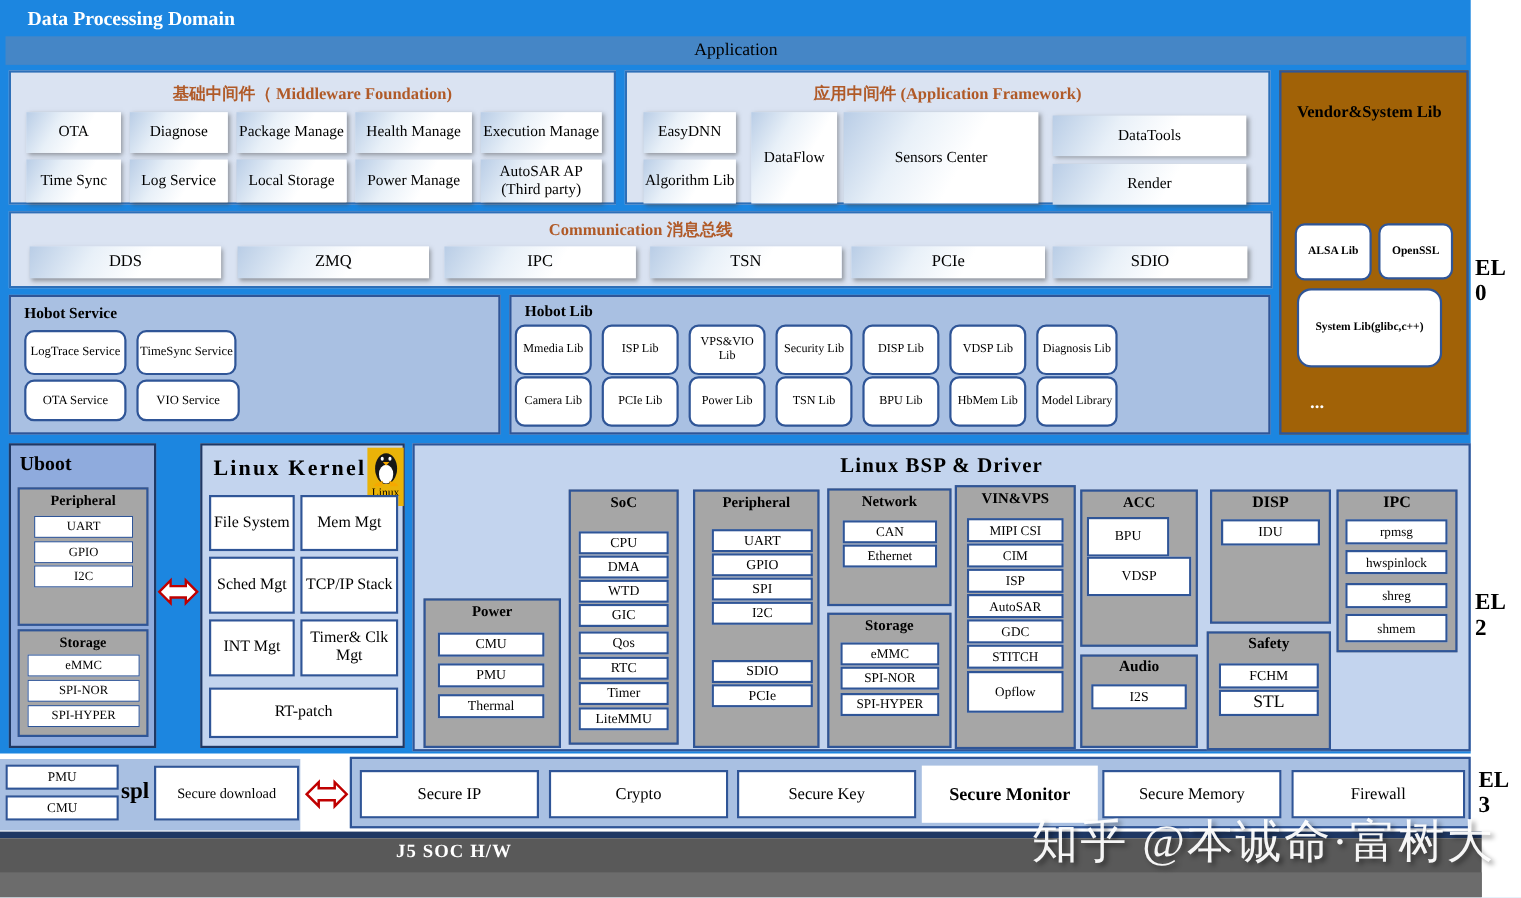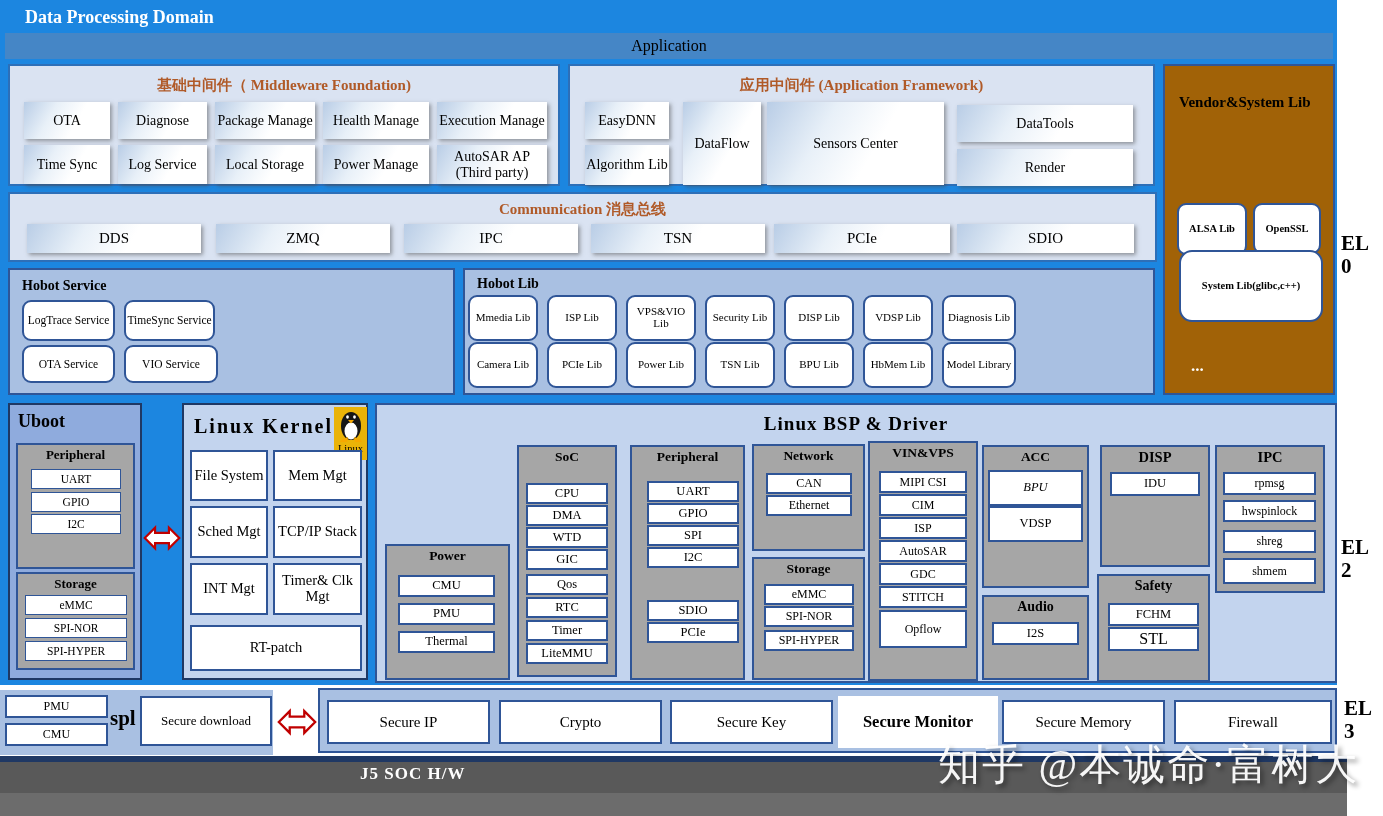"System Lib(glibc,c++)" div.a { top: 184px -> 196px; width: 144px -> 132px }
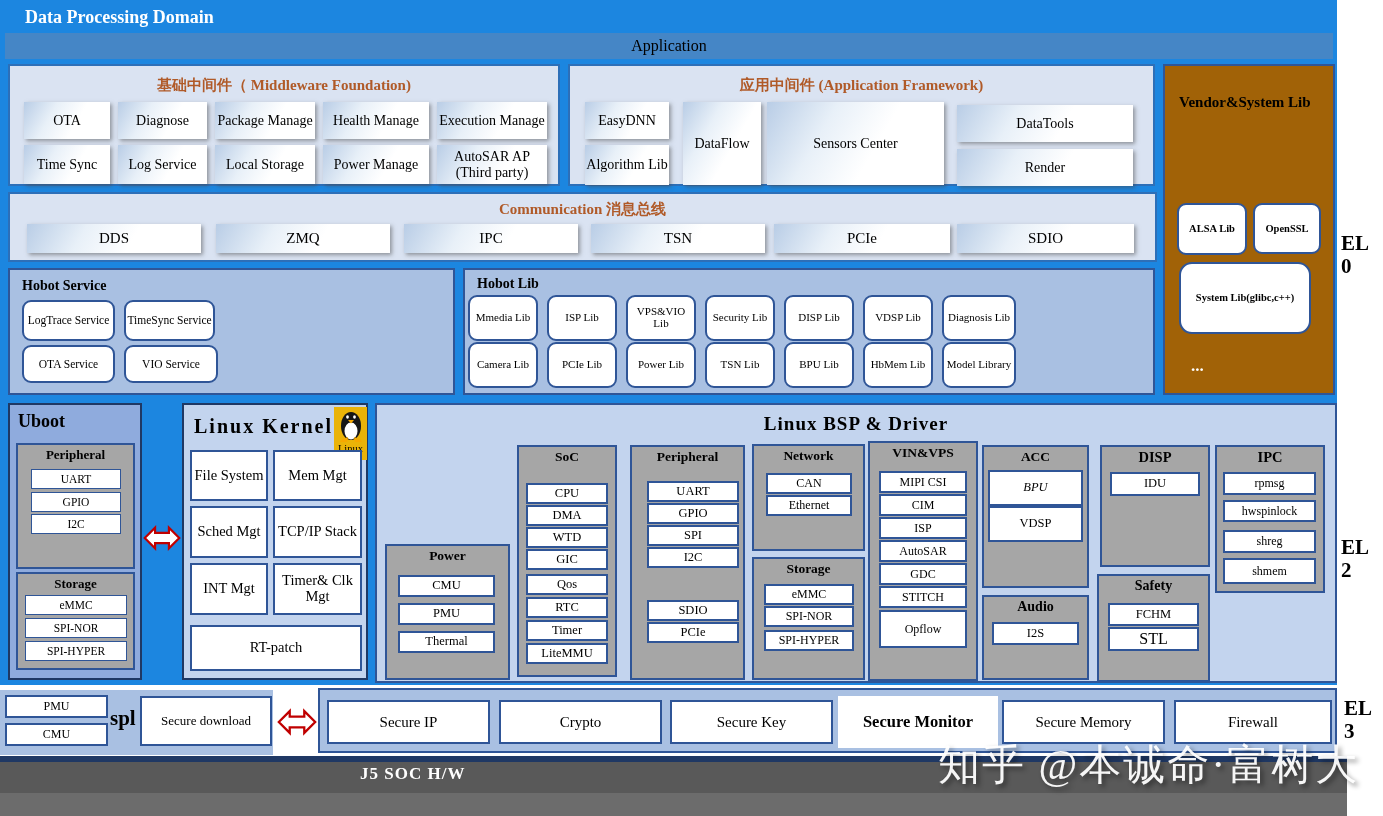"BPU" div.a { font-style: italic -> none; width: 95px -> 75px }
